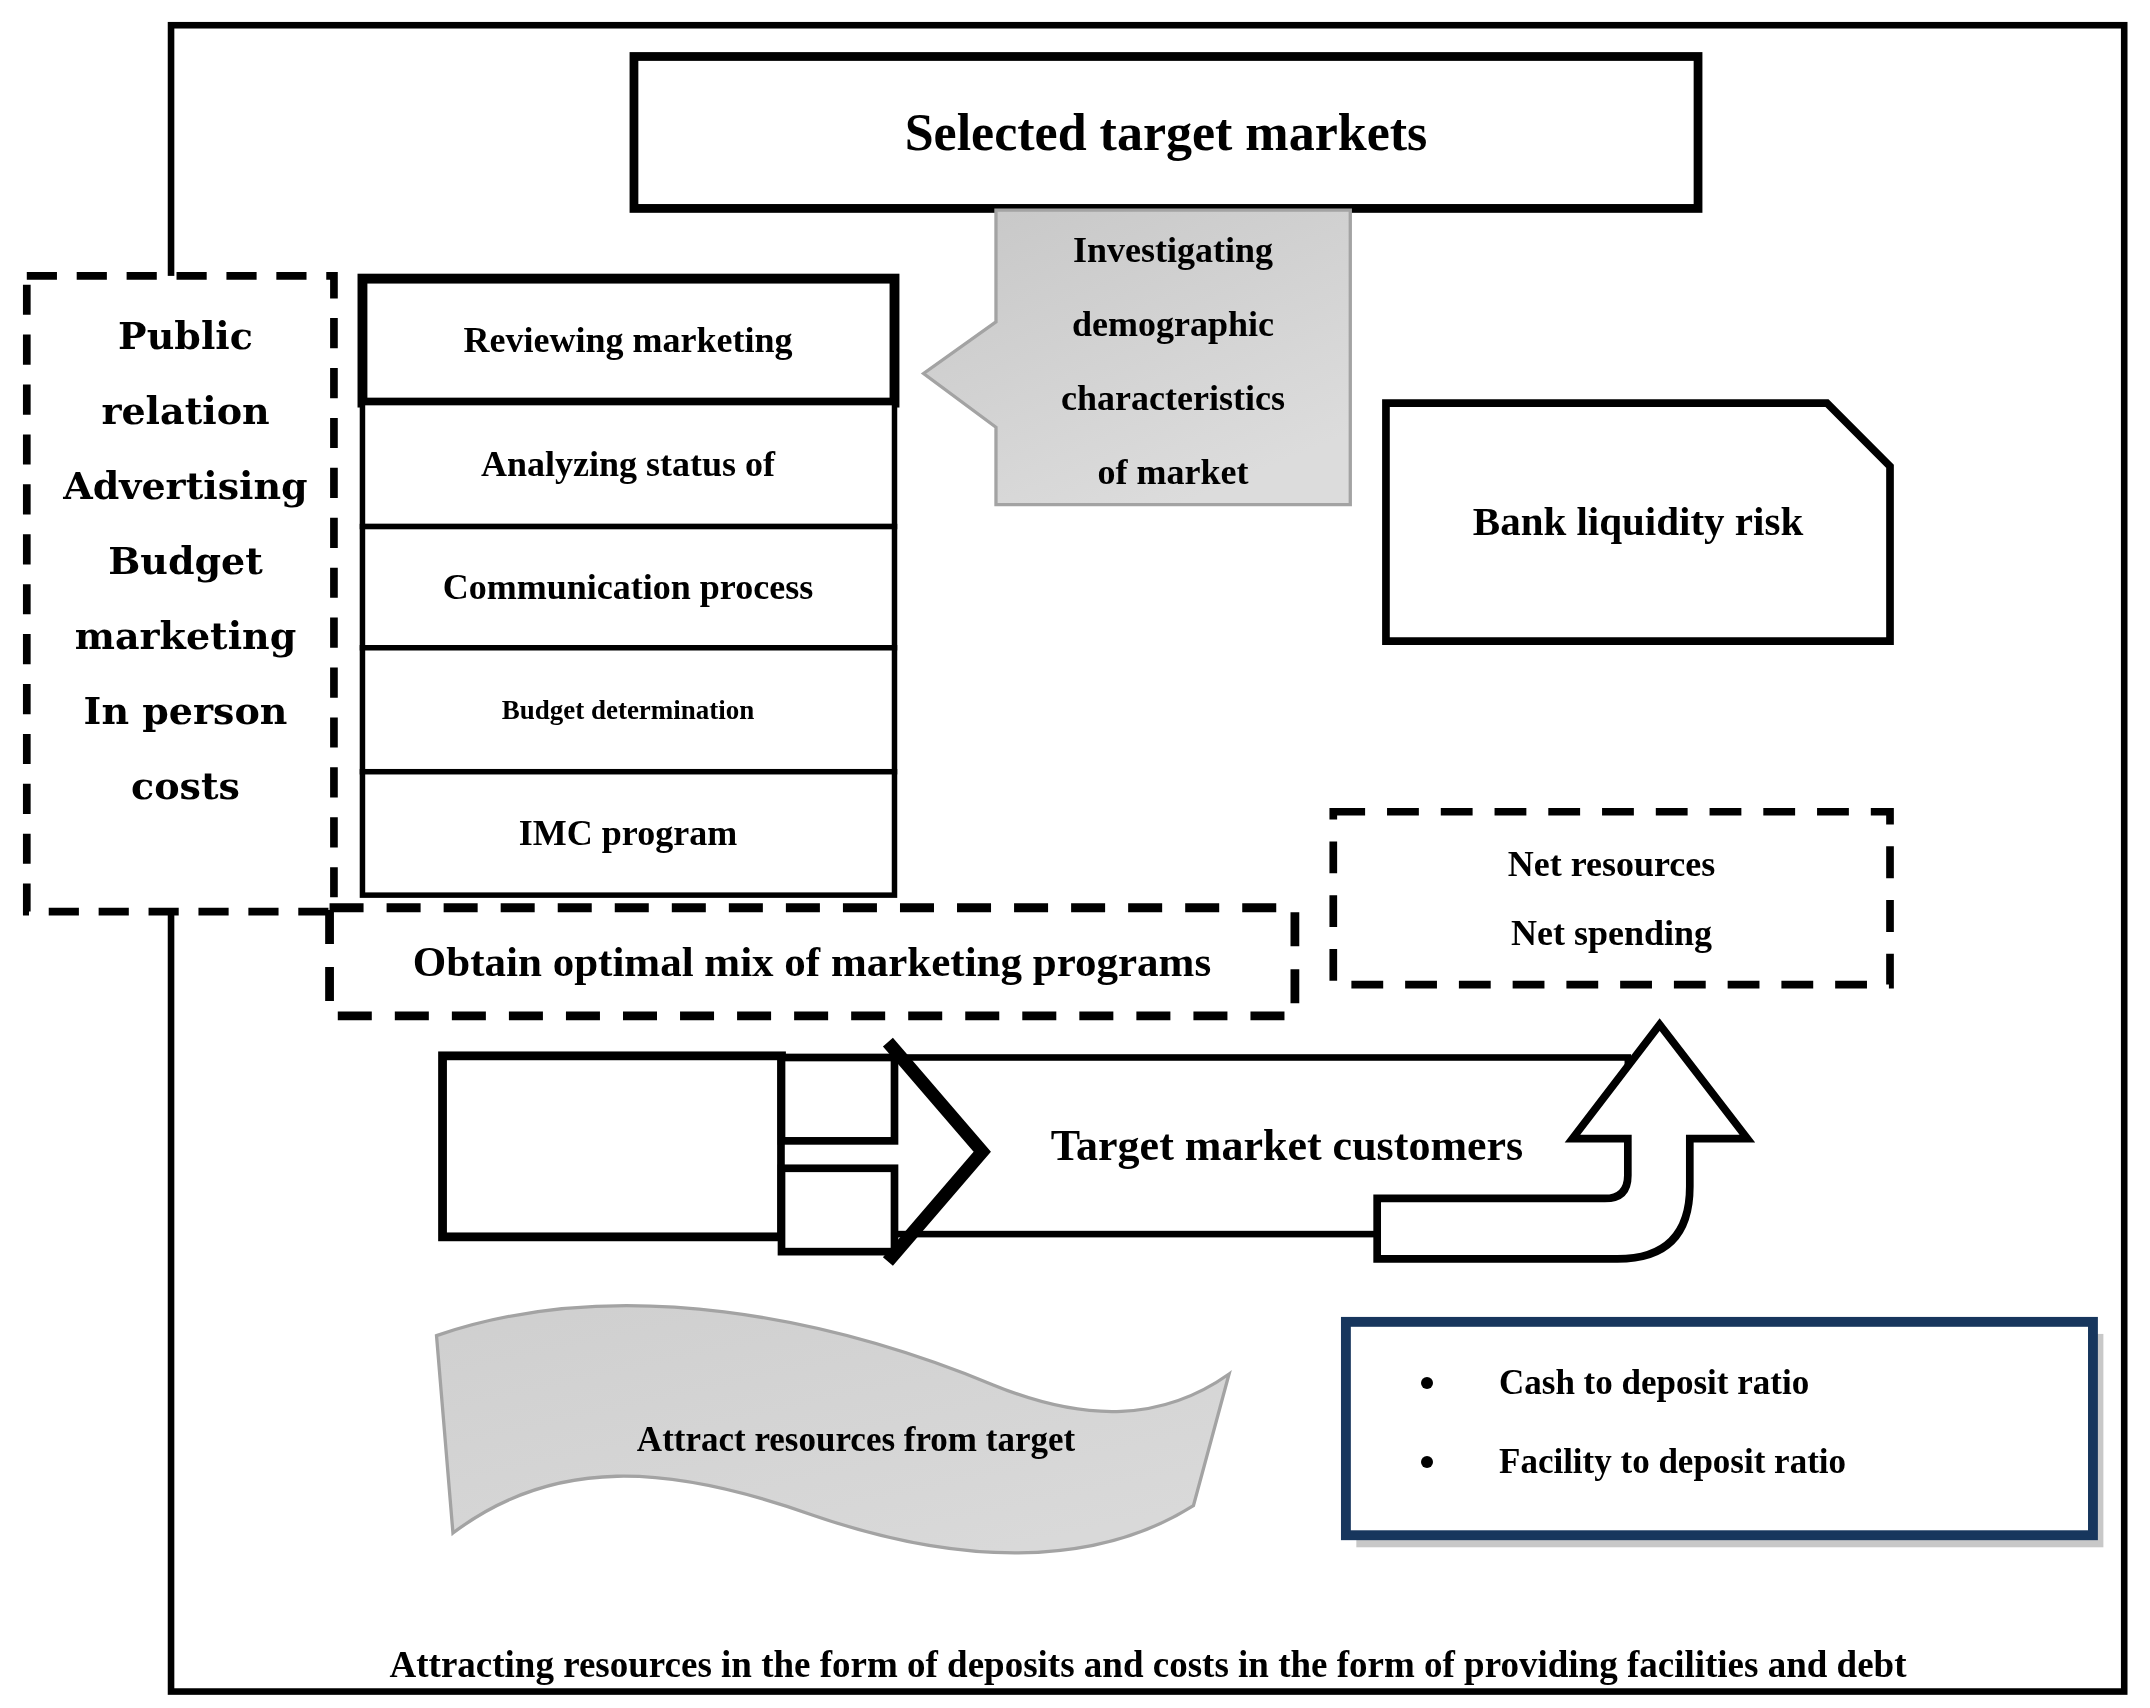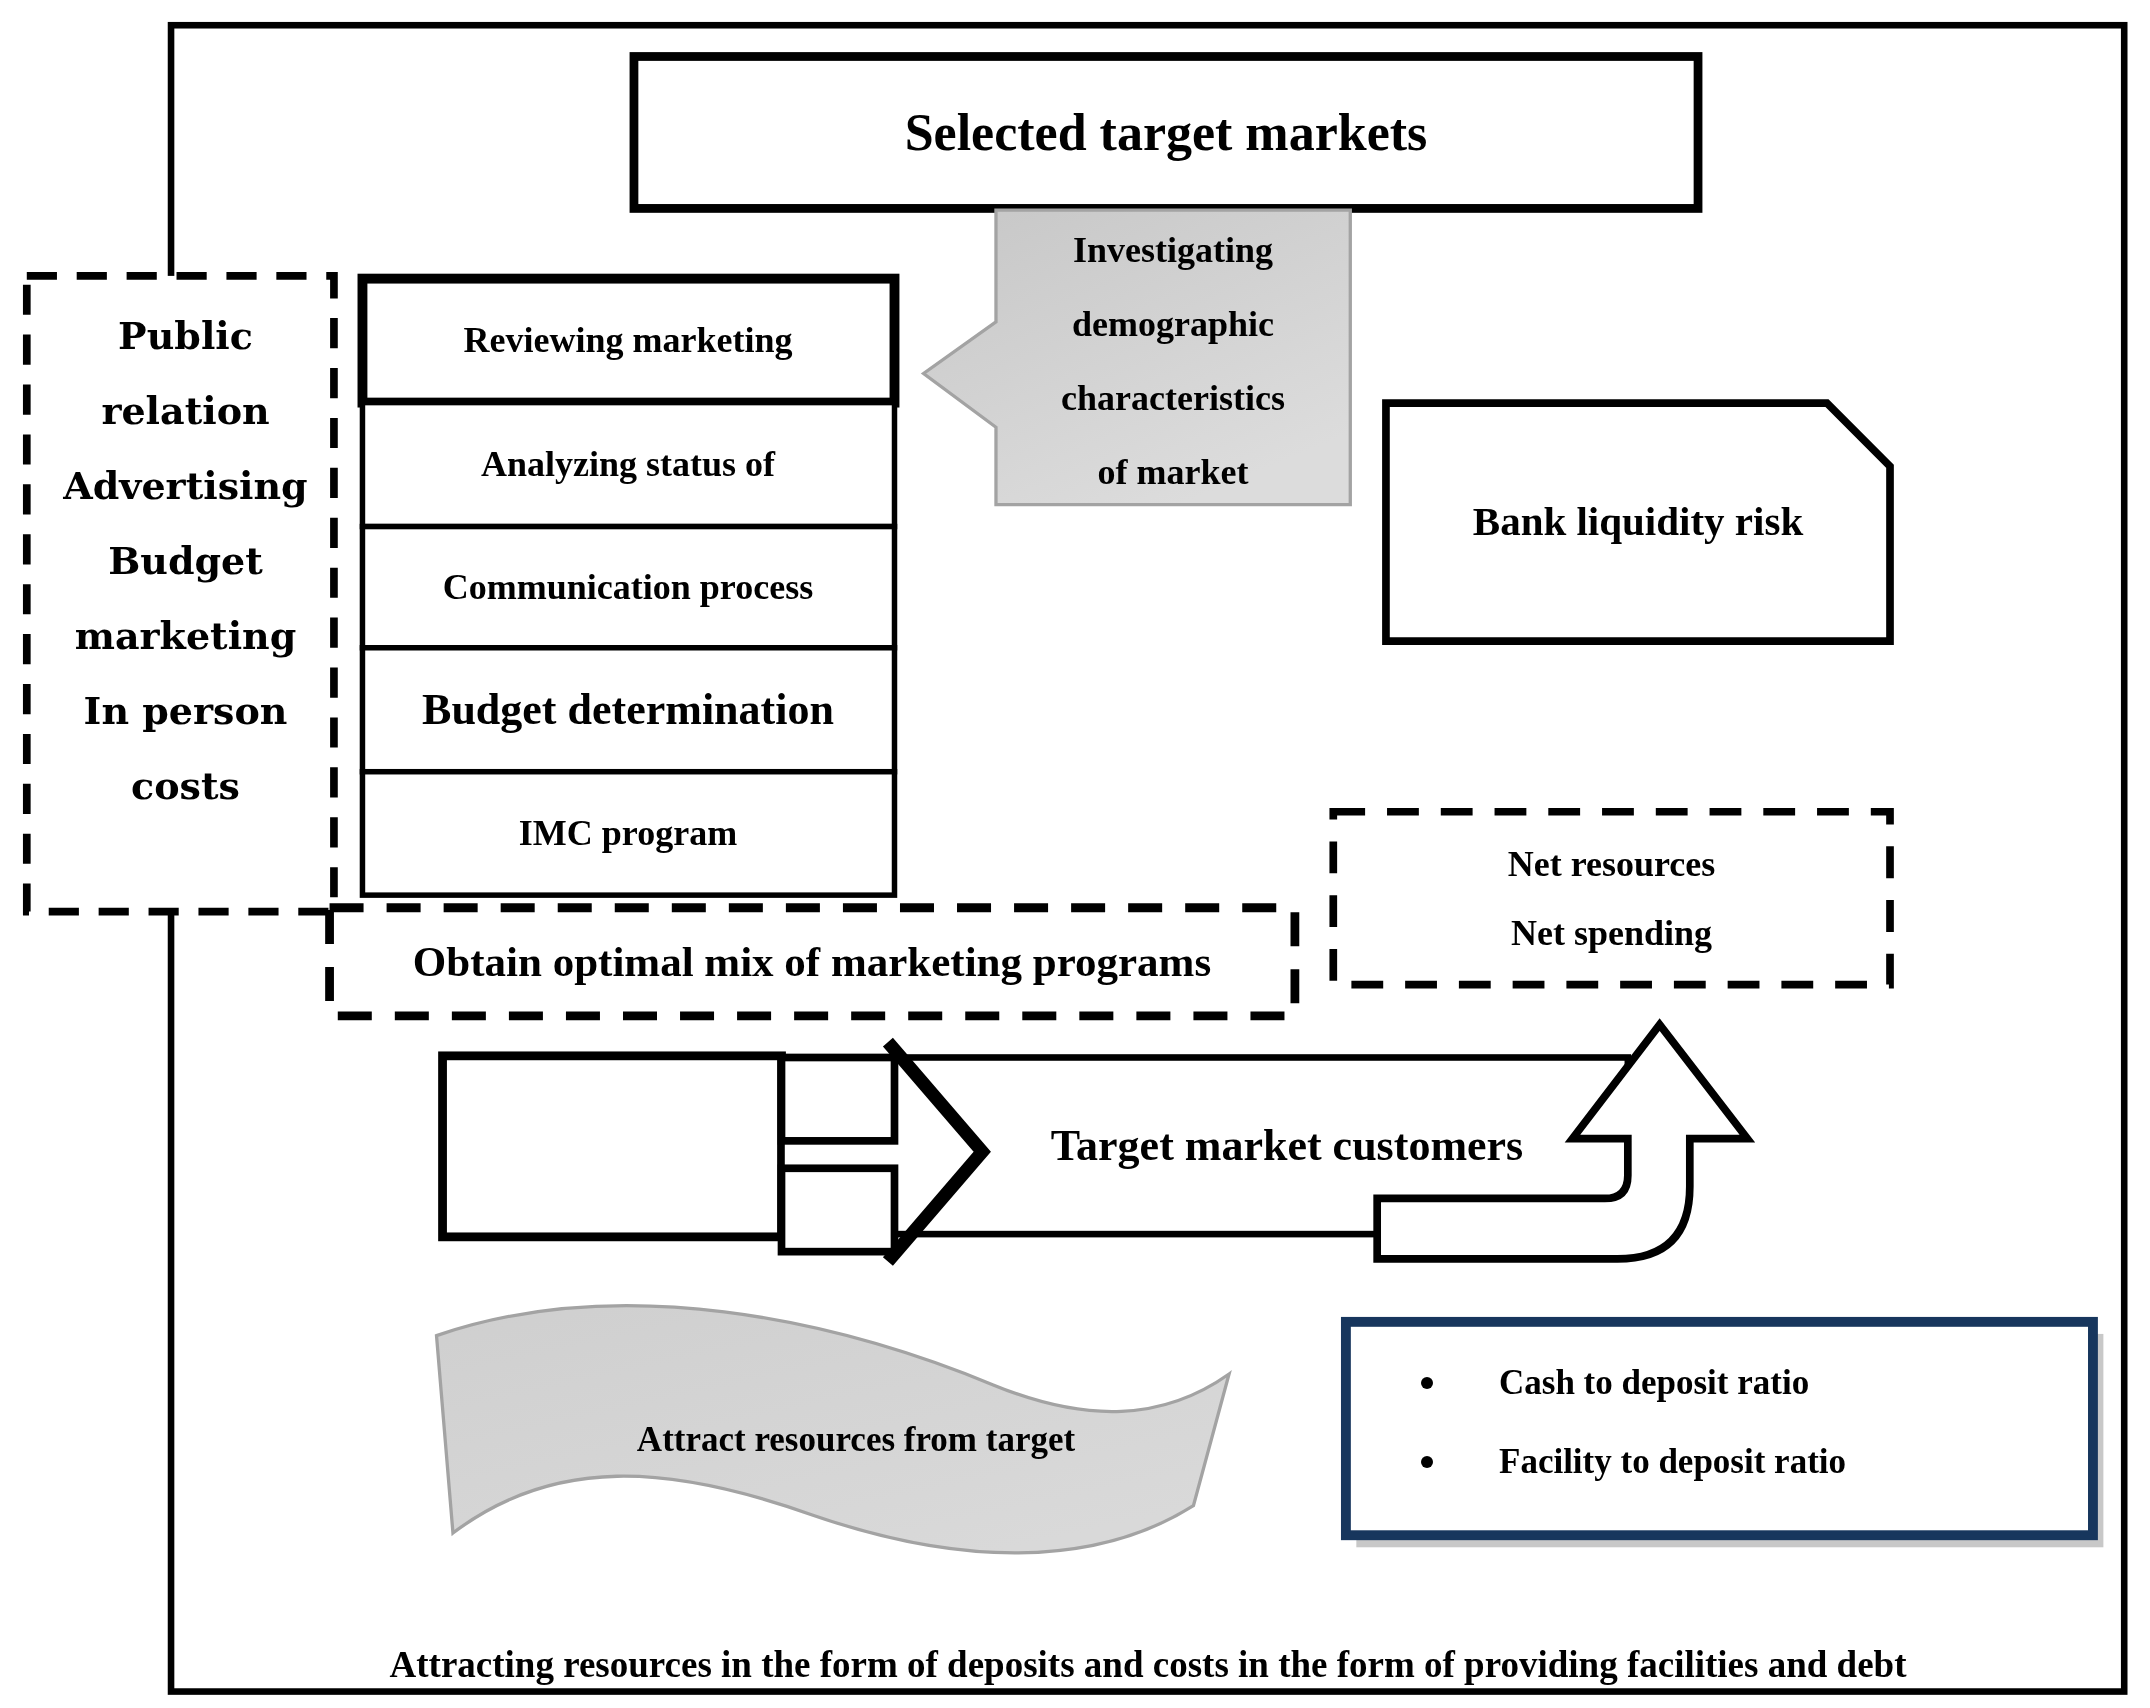"Budget determination" div.txt { font-size: 44px -> 27px }
